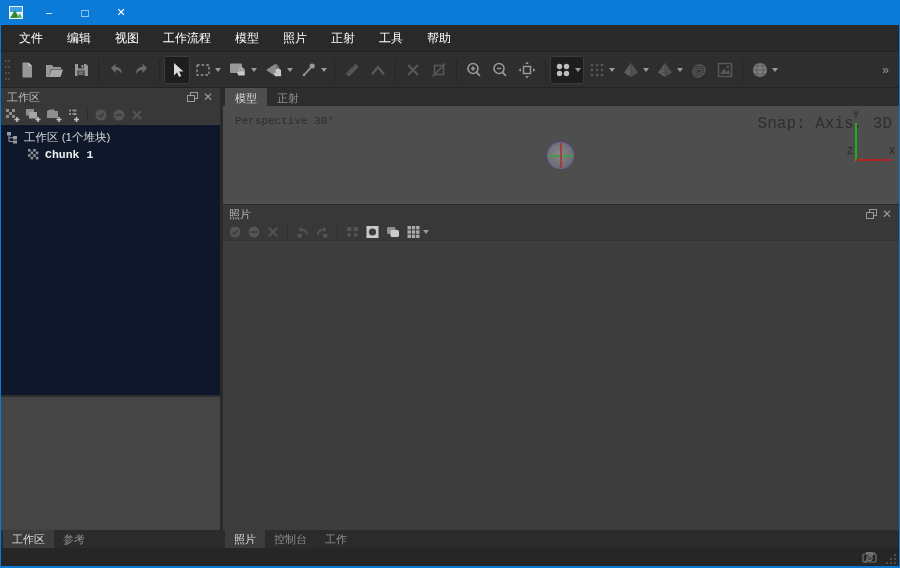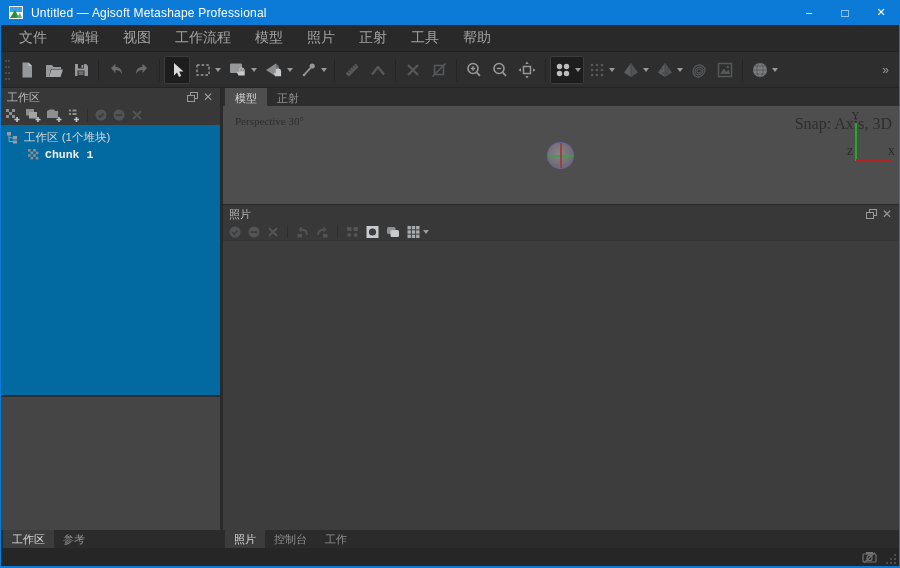"Untitled — Agisoft Metashape" div.title-text { html: <div>Untitled — Agisoft Metashape Professional</div> -> none }
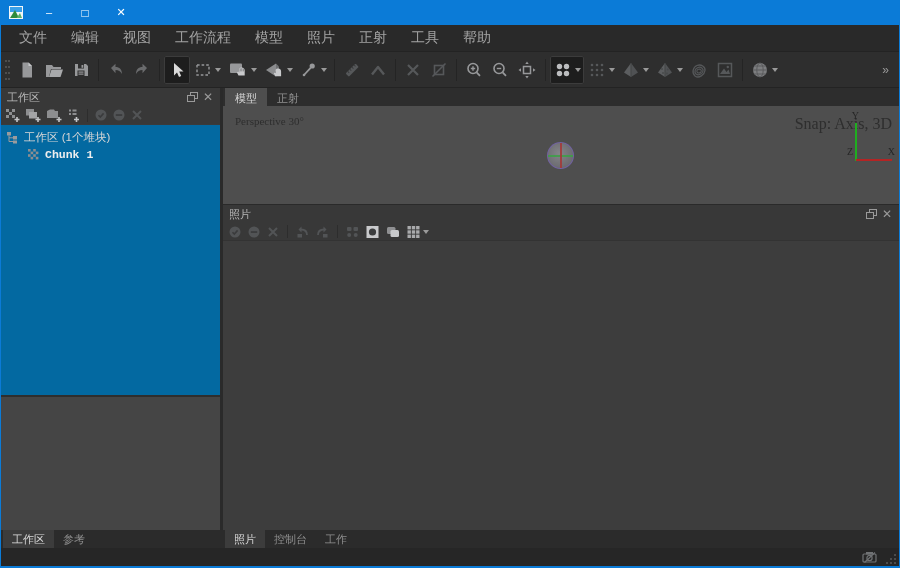"文件" .menu-item { color: #a3a3a3 -> #ffffff; font-size: 14px -> 12px }
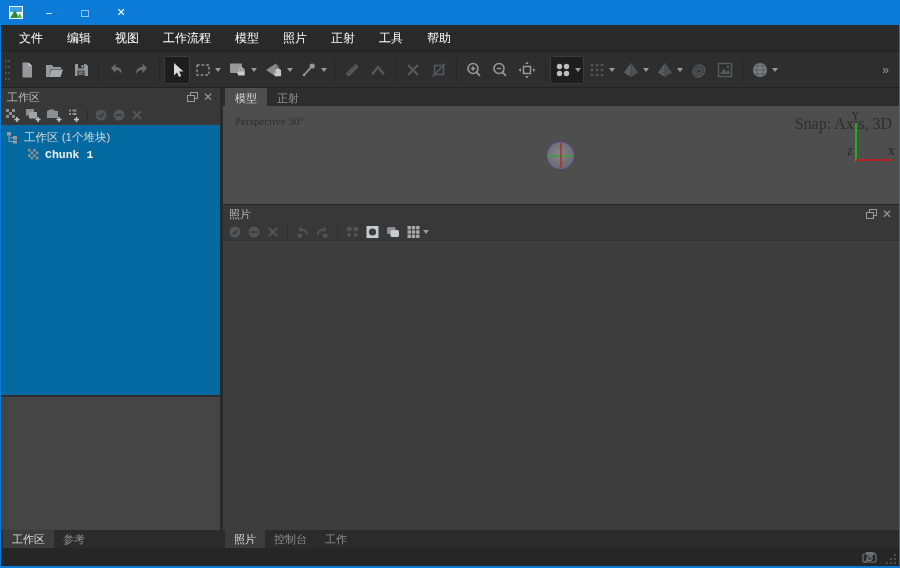"Perspective 30°" .viewport { font-family: Liberation Serif, serif -> Liberation Mono, monospace }
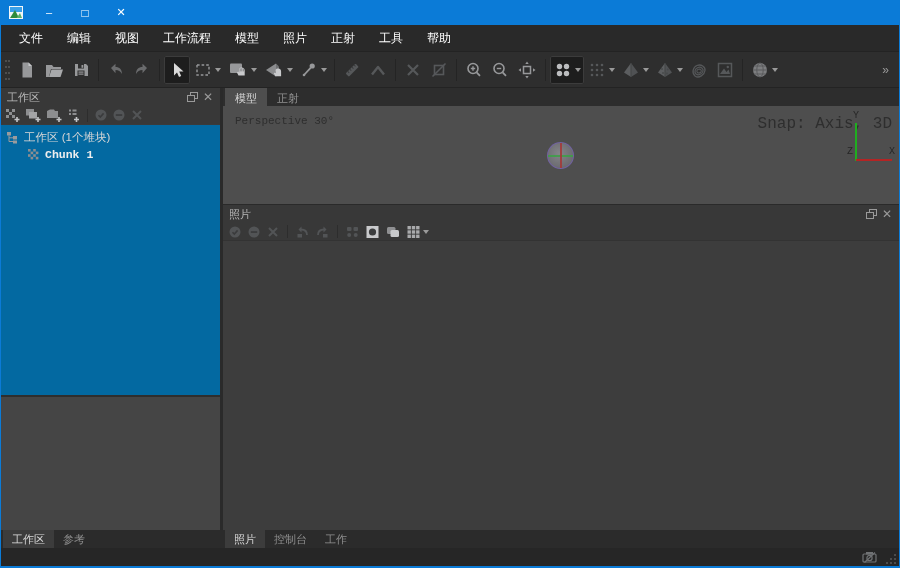"工作区 (1个堆块)" .tree { background: #0369a1 -> #0f172a }
